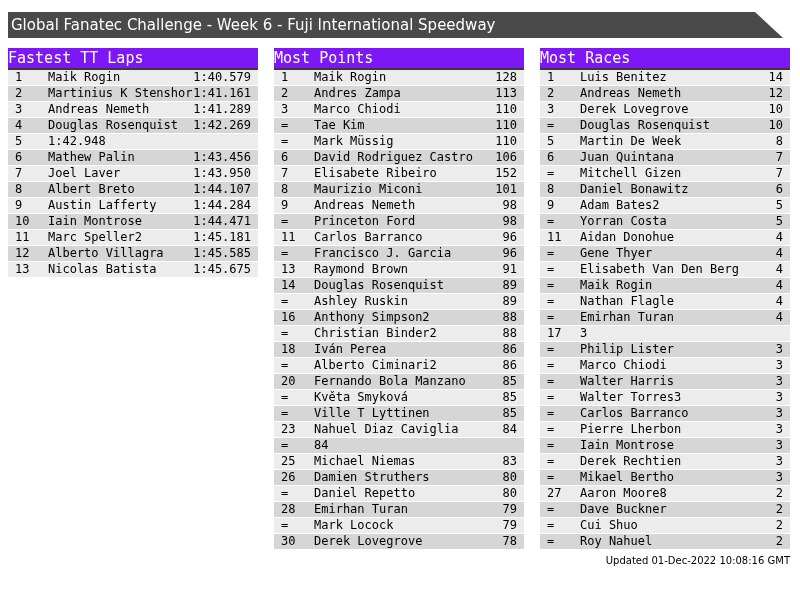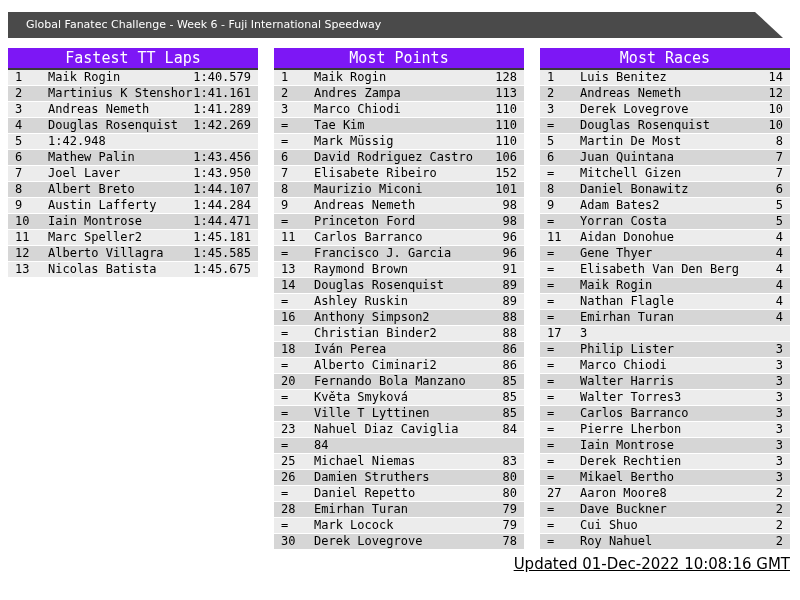"Global Fanatec Challenge - Week" .title-bar { font-size: 11px -> 15px; padding-left: 18px -> 3px }
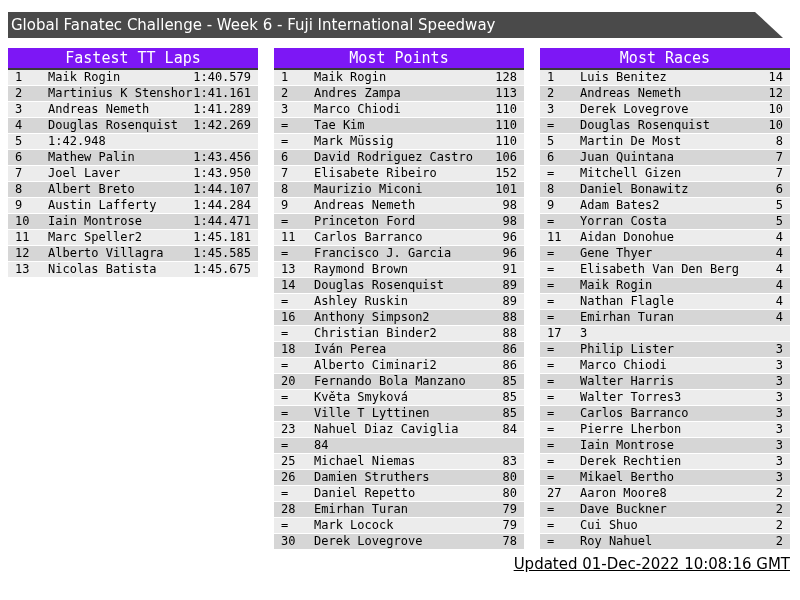"Fastest TT Laps" .board-header { text-align: center -> none }
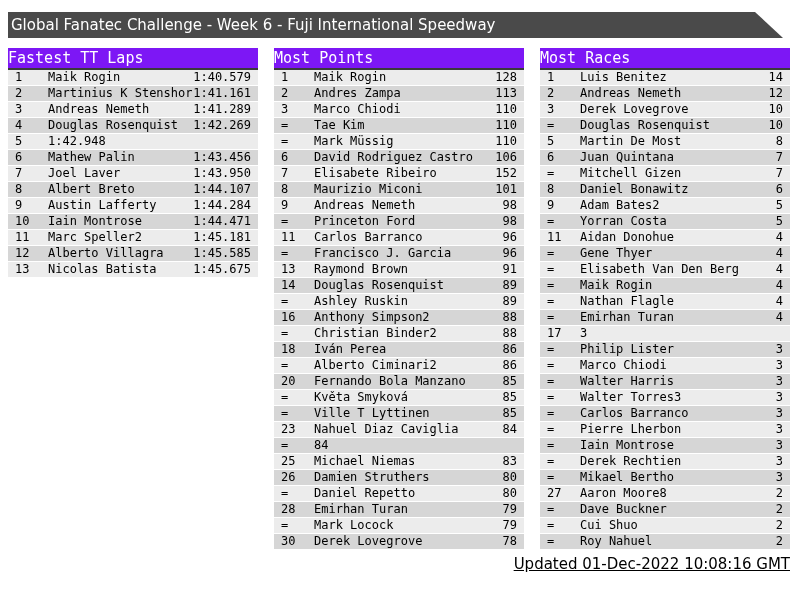"Martin De Most" span.name { text: Most -> Week }
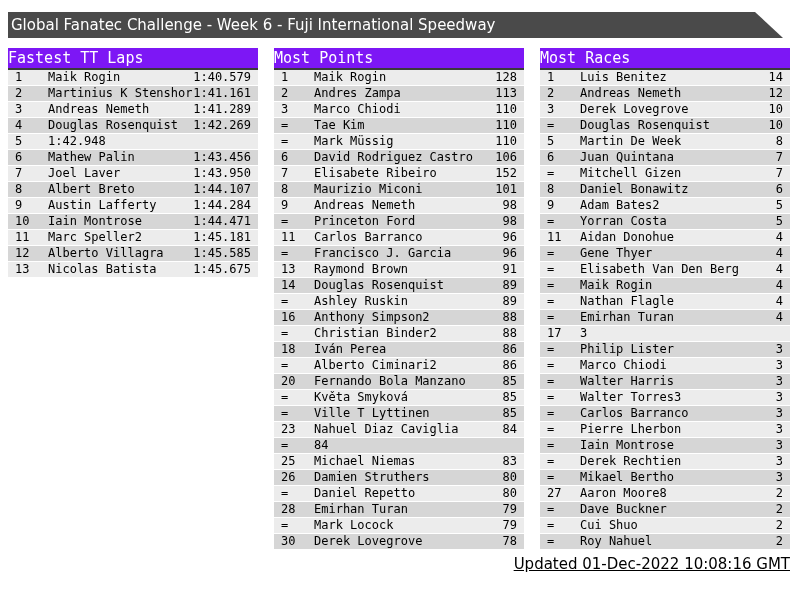"Updated 01-Dec-2022 10:08:16 GMT" .updated { font-size: 15px -> 10px; text-decoration: underline -> none }
